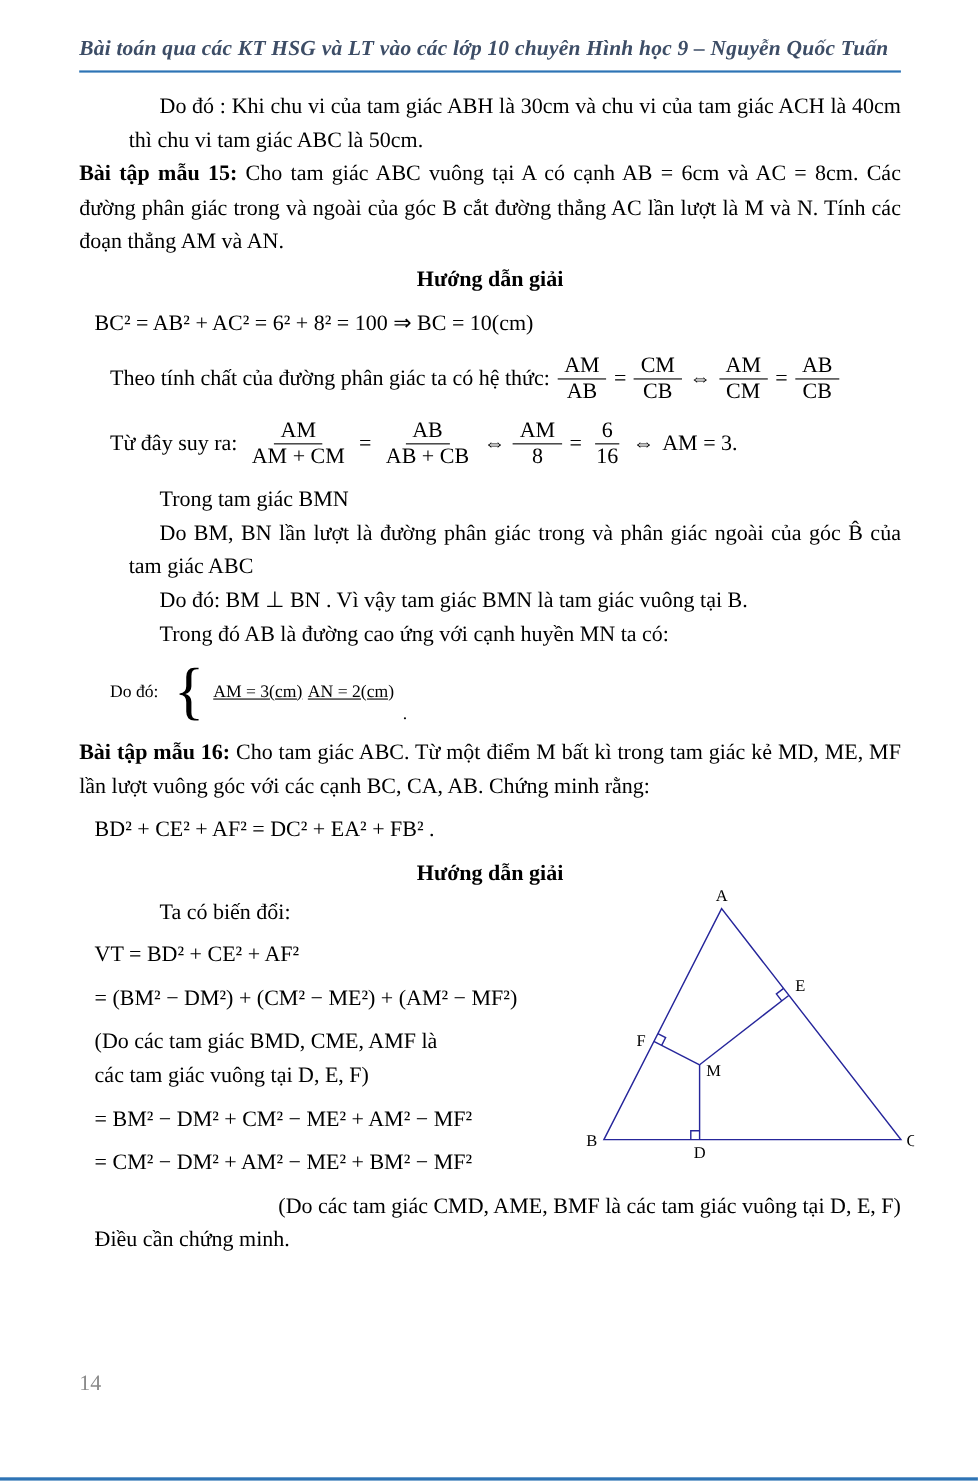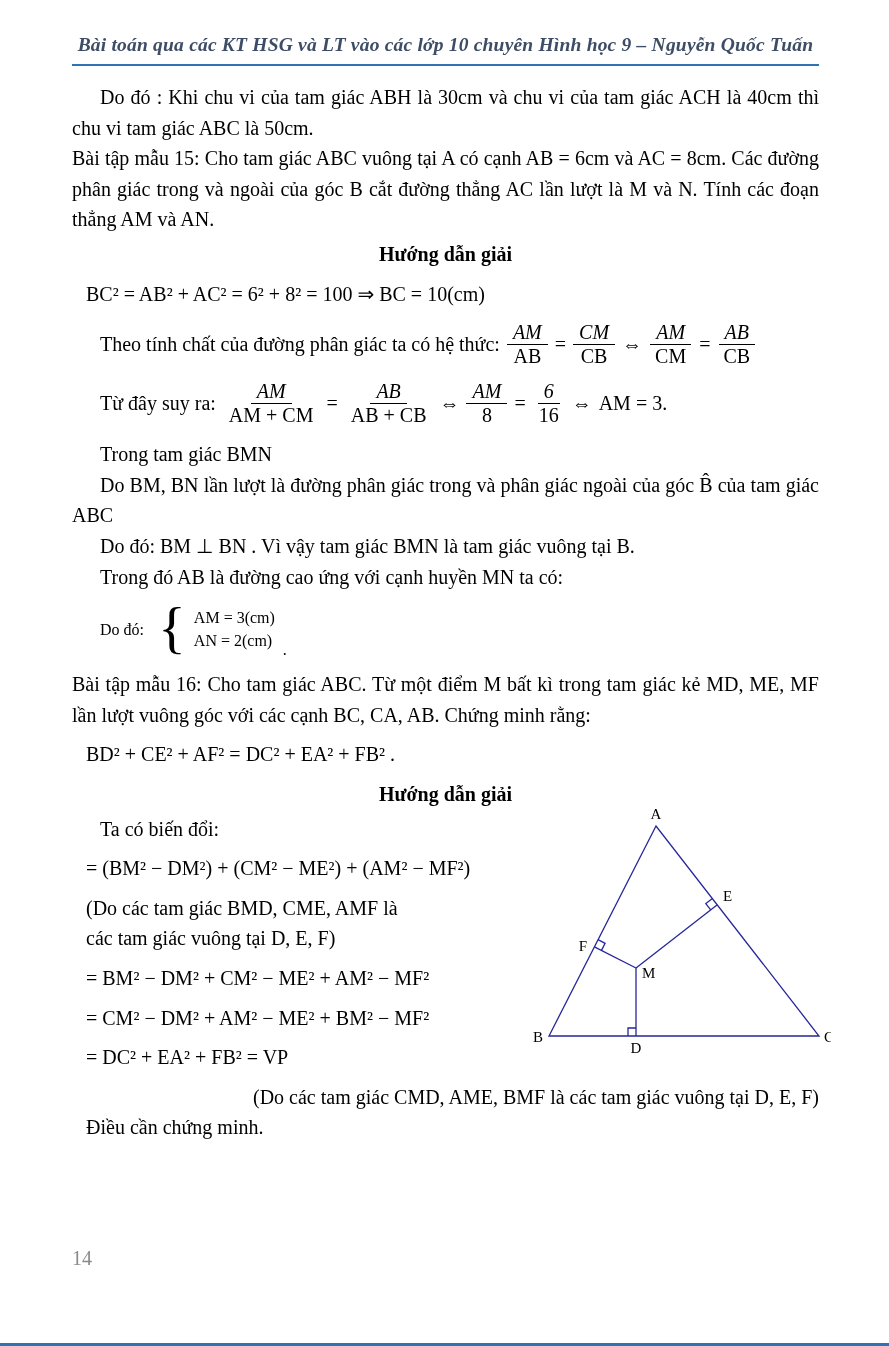"Bài toán qua các KT" .header-title { text-align: center -> left }
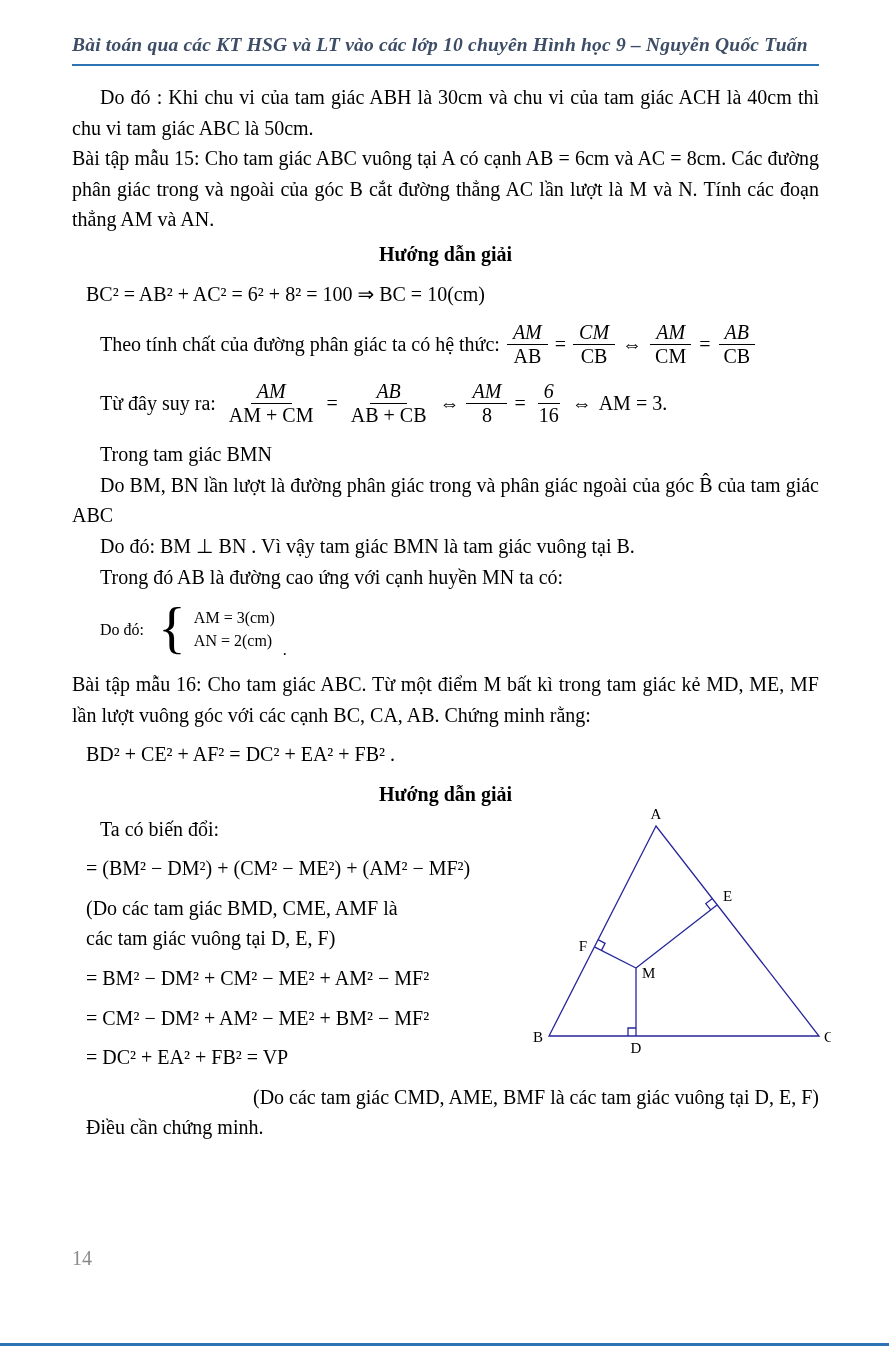"Do đó : Khi chu" .indent { margin-left: none -> 45px }
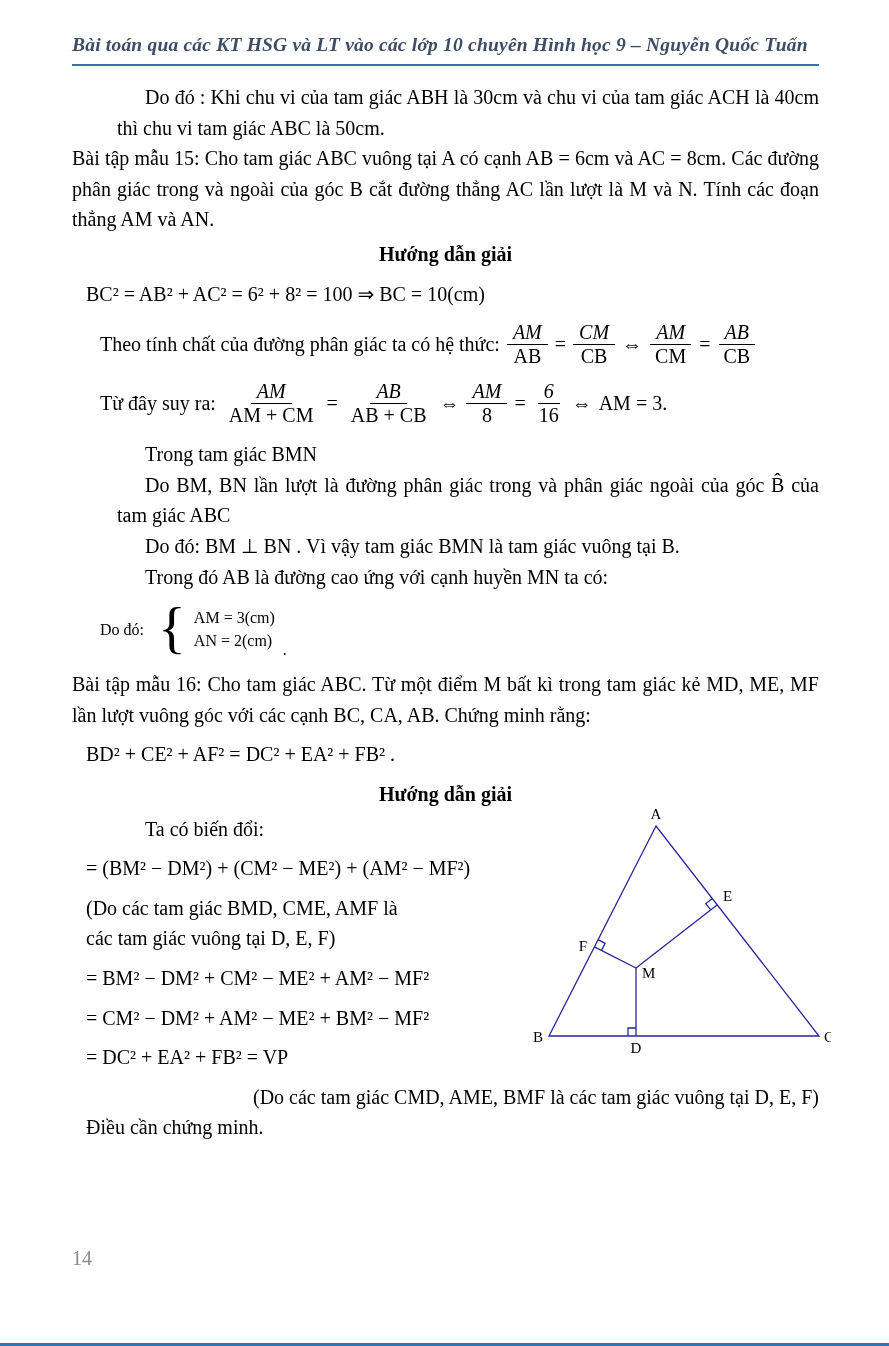"Bài tập mẫu 15:" b.exlabel { font-weight: normal -> bold }
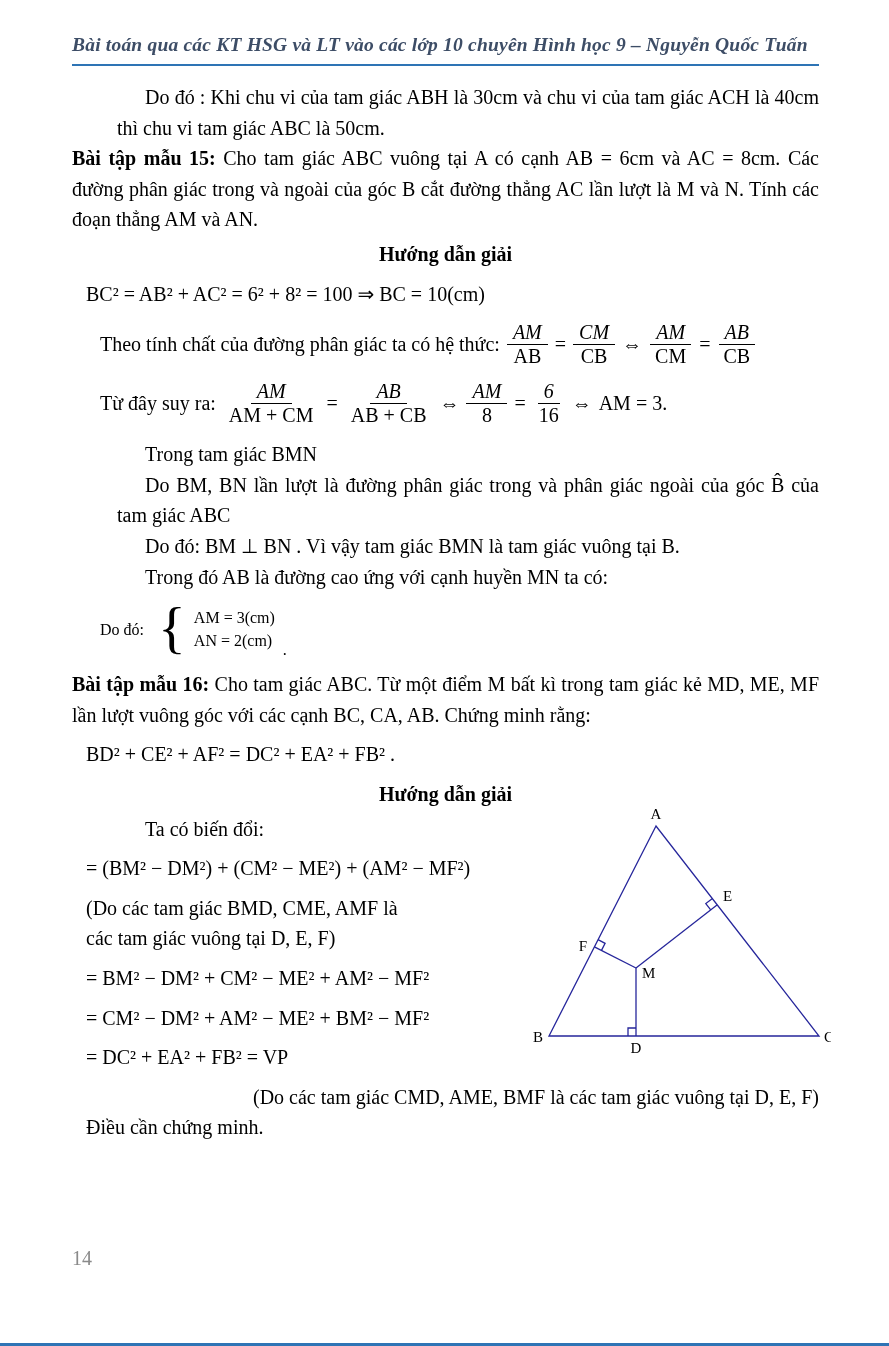"AM" .frac .num { font-style: italic -> none }
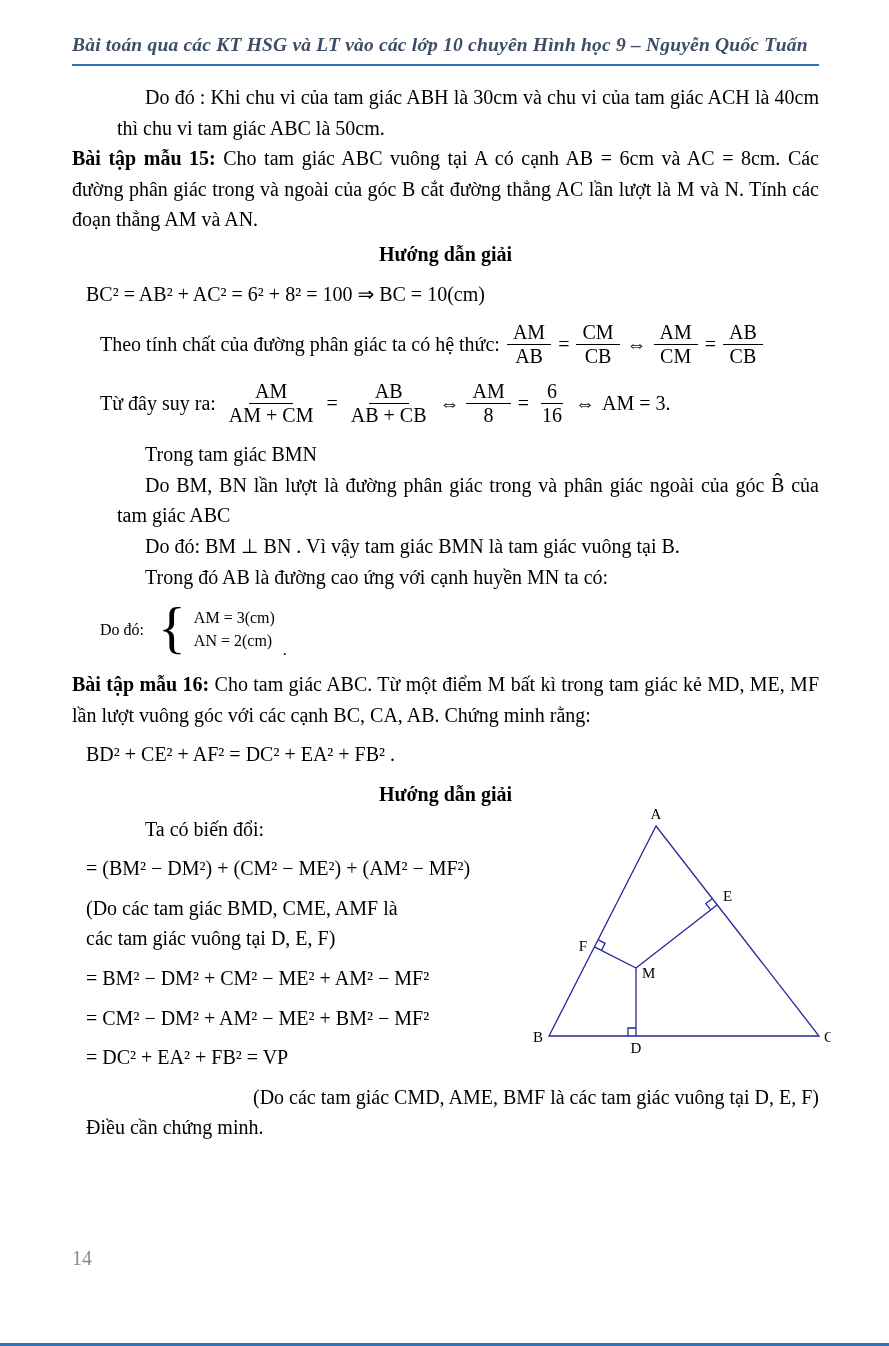"AM = 3(cm)" .sys .lines { flex-direction: column -> row; text-decoration: none -> underline }
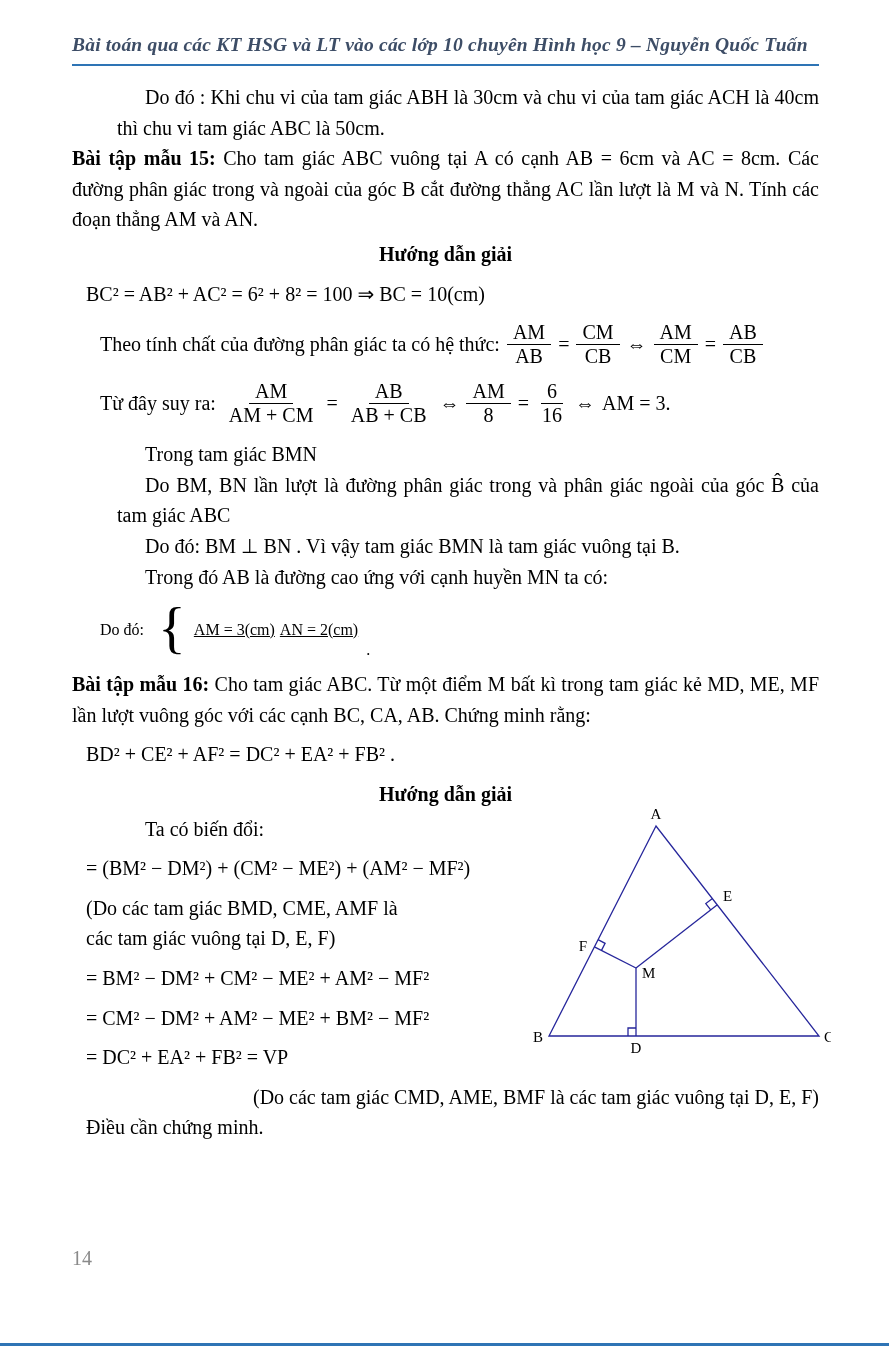"VT = BD² + CE²" p.formula { html: none -> <p>VT = BD² + CE² + AF²</p> }
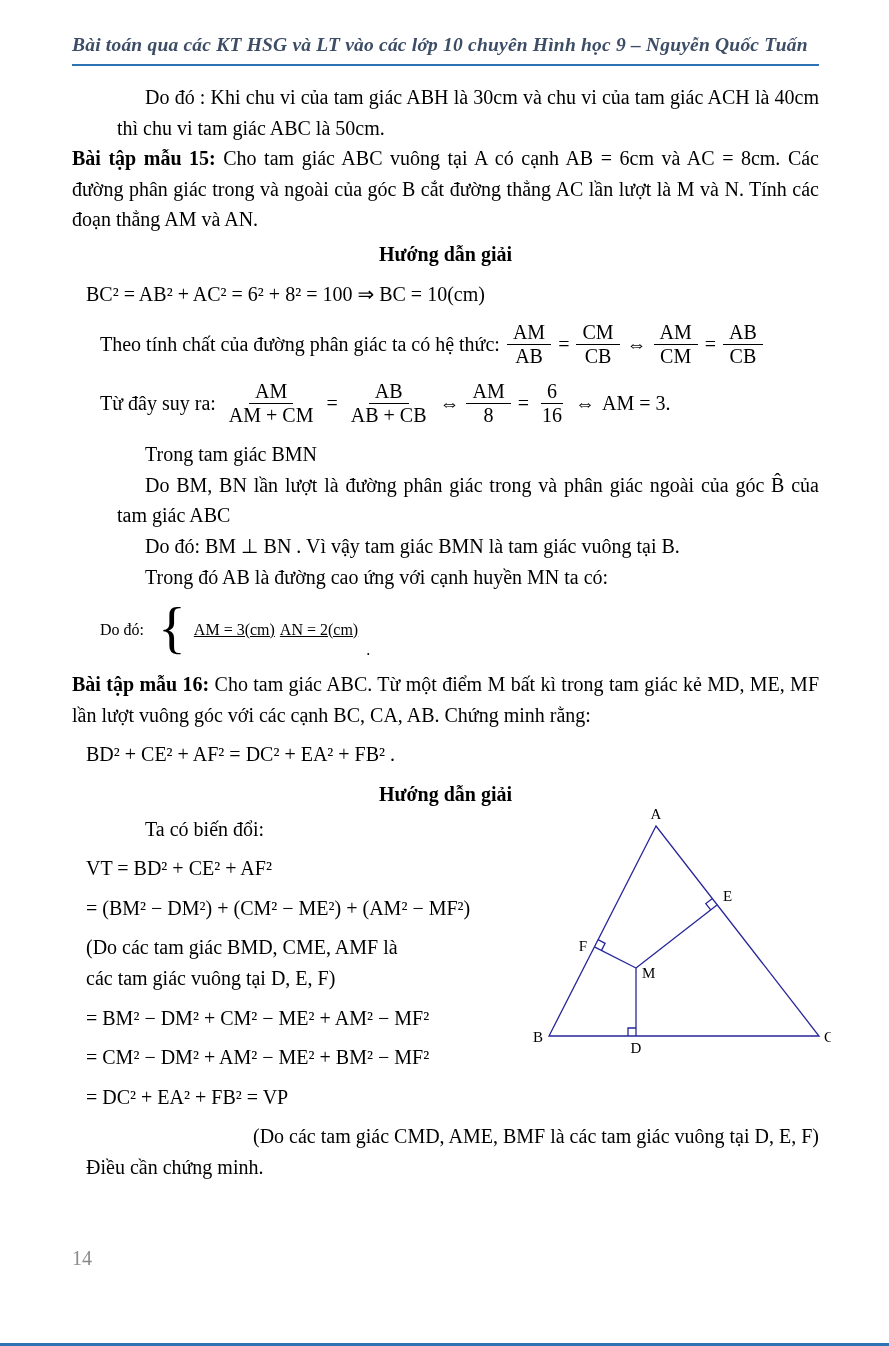"= DC² + EA² +" p.formula { html: <p>= DC² + EA² + FB² = VP</p> -> none }
